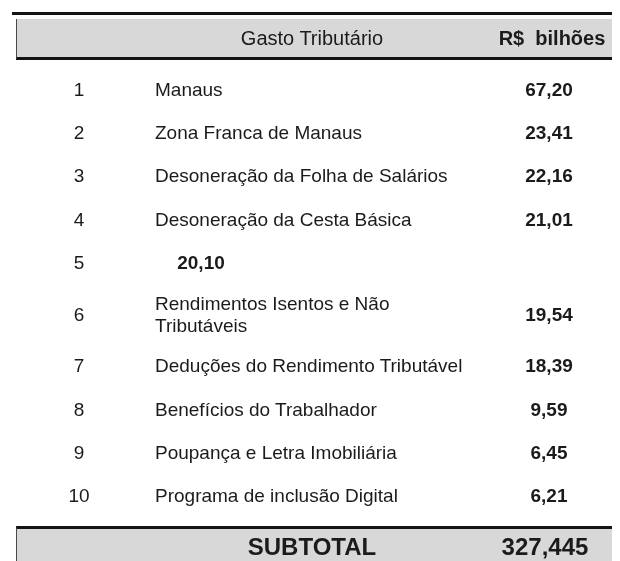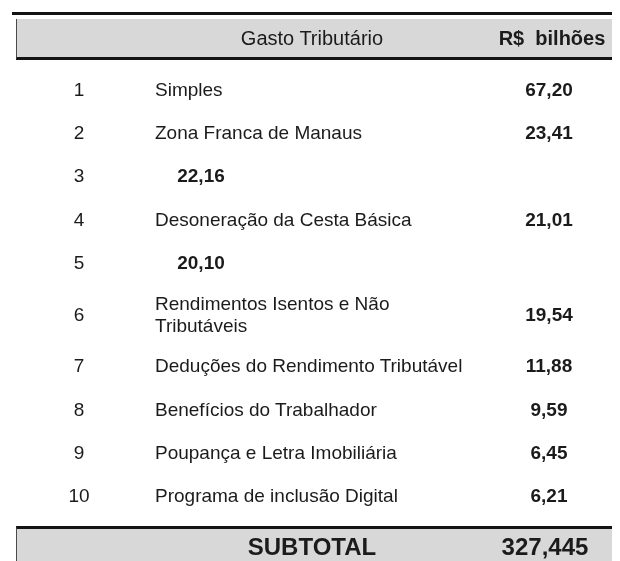"Simples" div.col-desc { text: Simples -> Manaus }
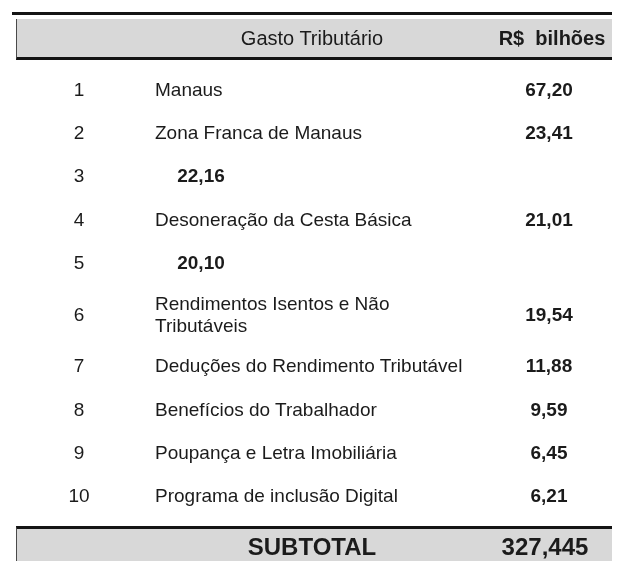"Desoneração da Folha de Salários" div.col-desc { html: none -> <div>Desoneração da Folha de Salários</div> }
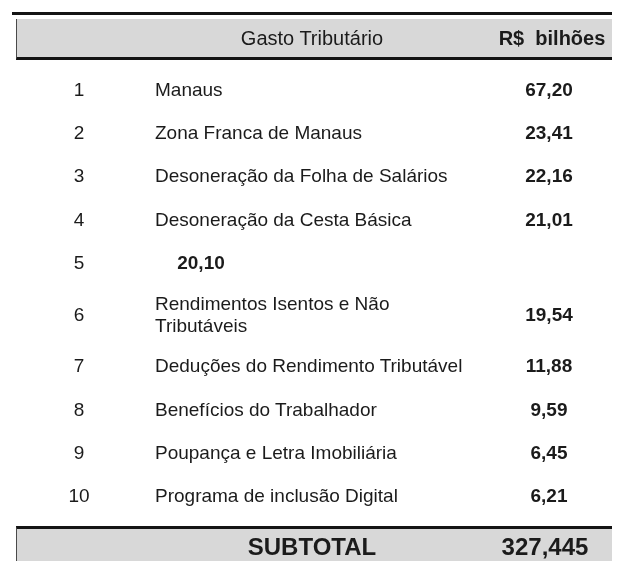"11,88" div.col-val { text: 11,88 -> 18,39 }
